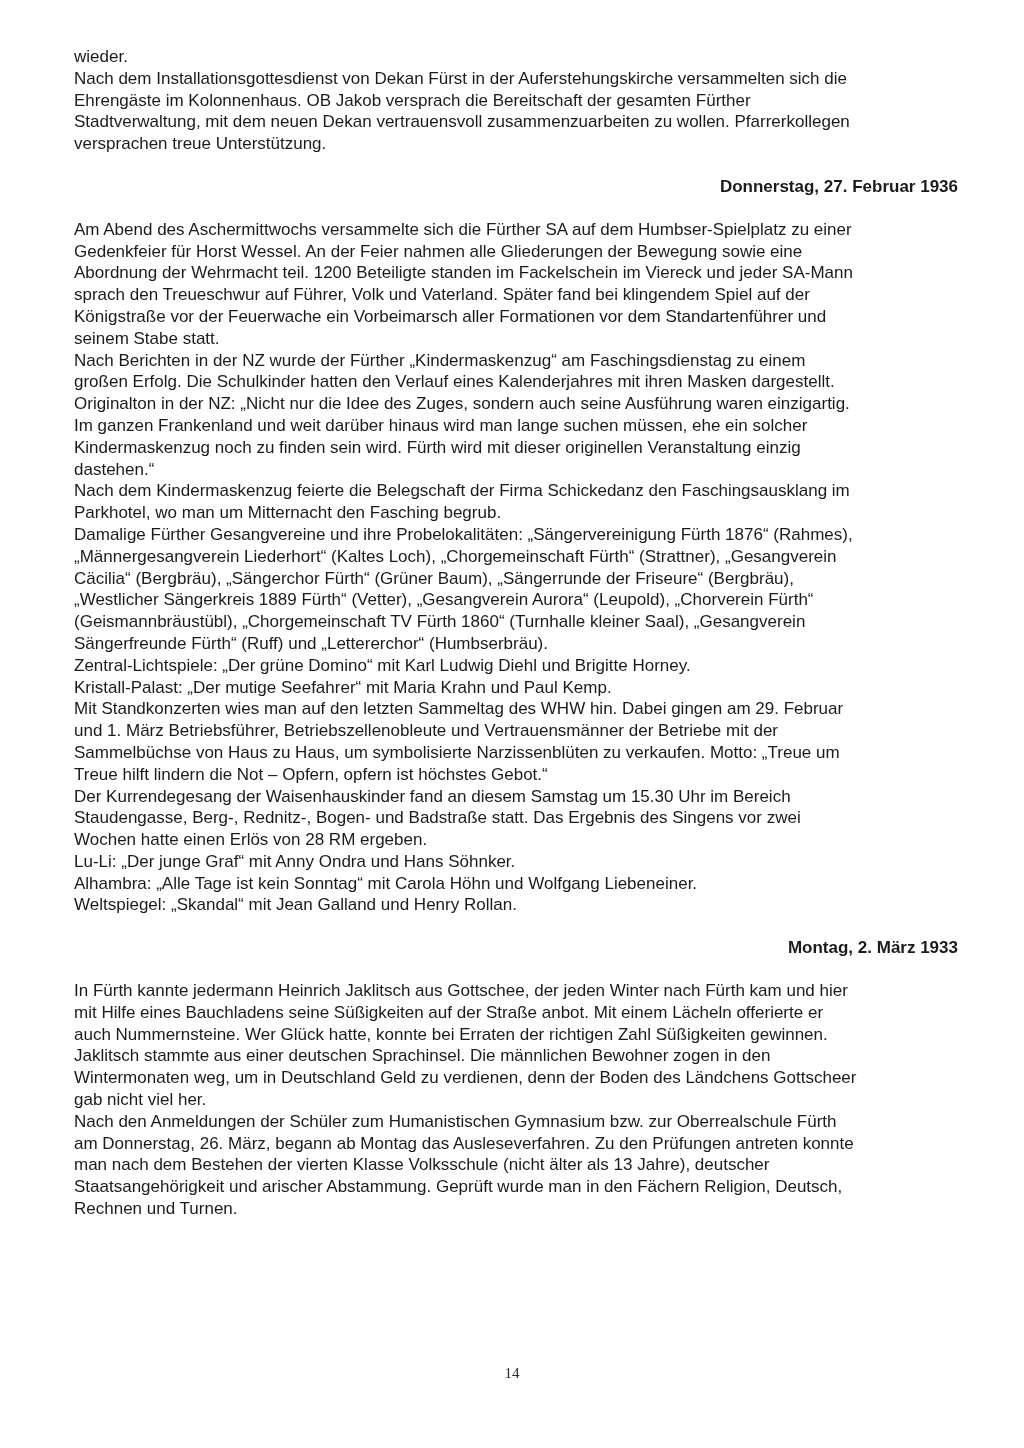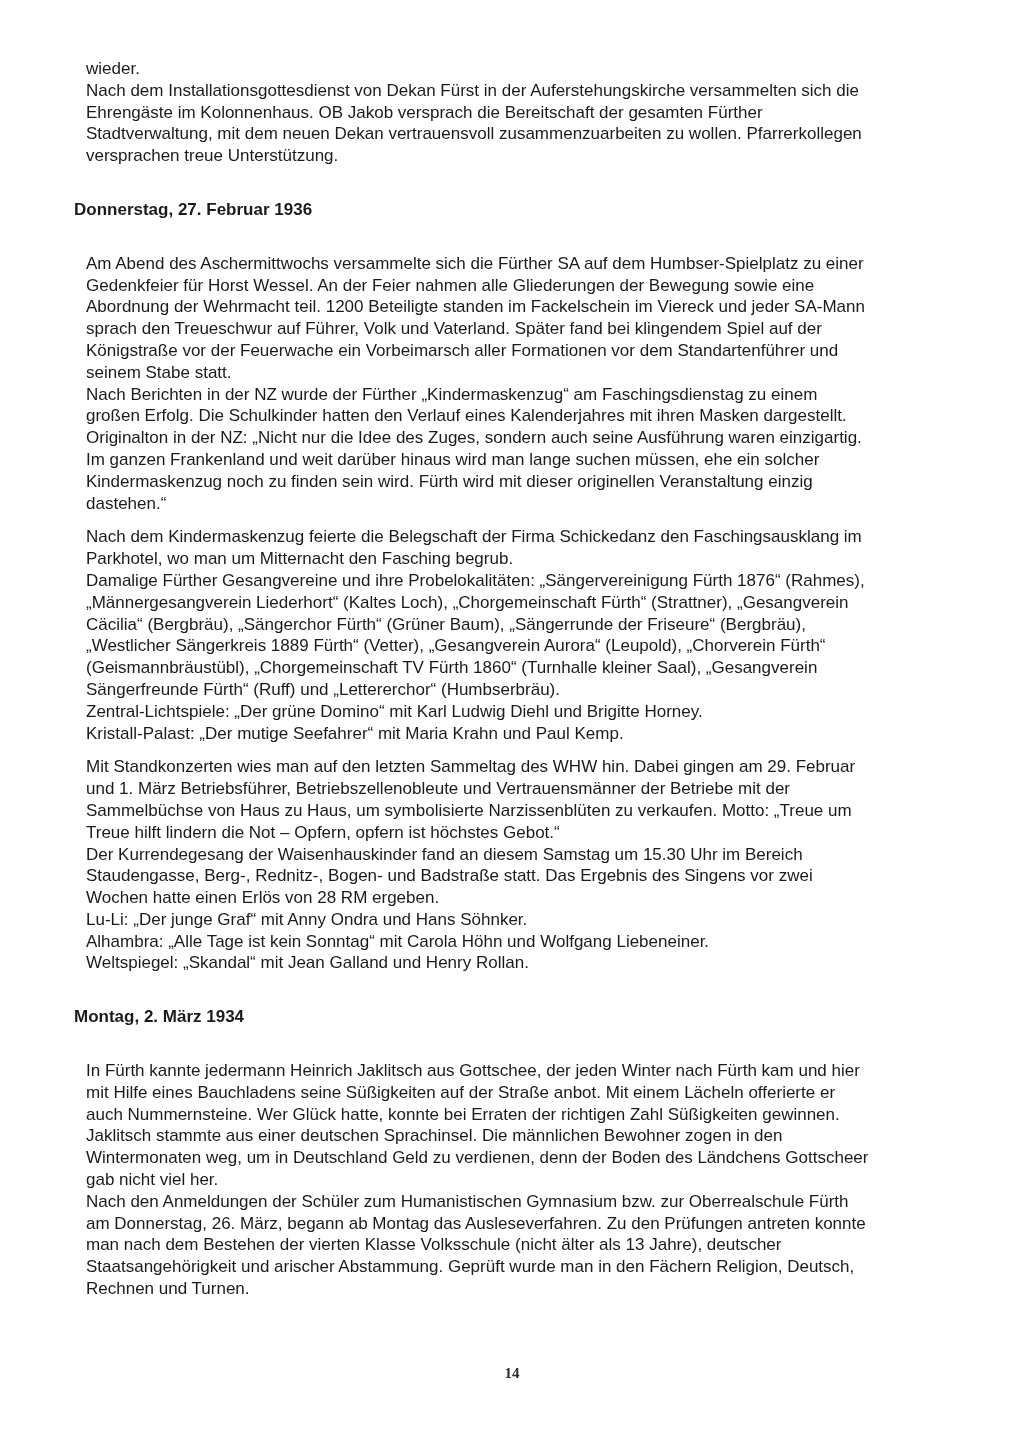"wieder." .para { margin: 12px -> 0 }
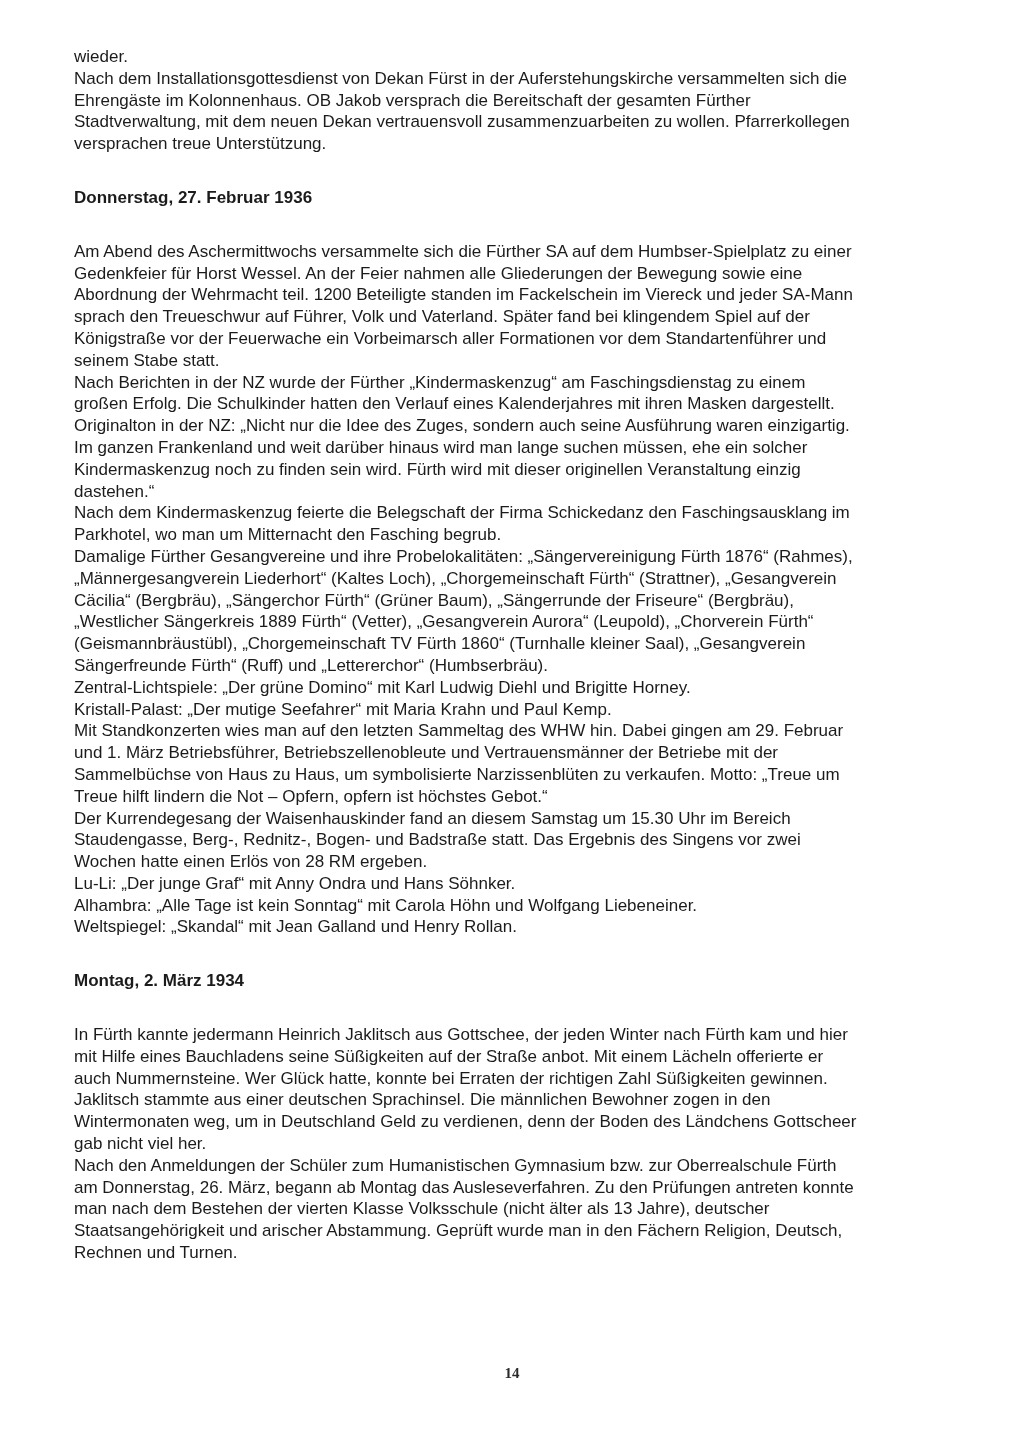"Donnerstag, 27. Februar 1936" .heading { margin: 32px 0 -> 21px 0; text-align: none -> right }
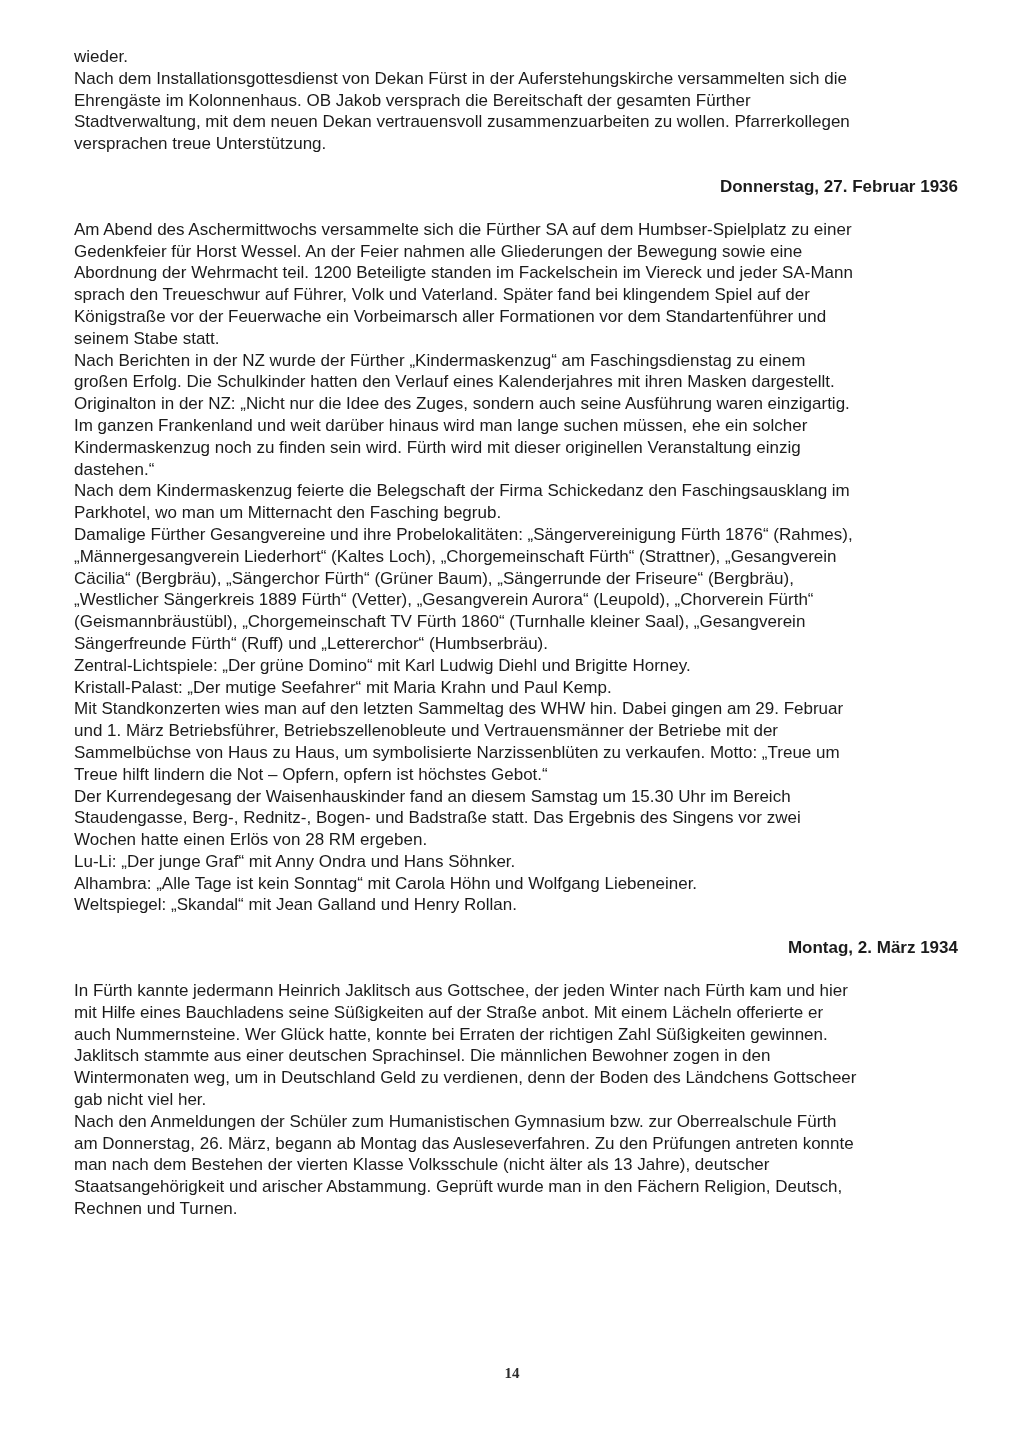"Montag, 2. März 1934" div.heading { text: 1934 -> 1933 }
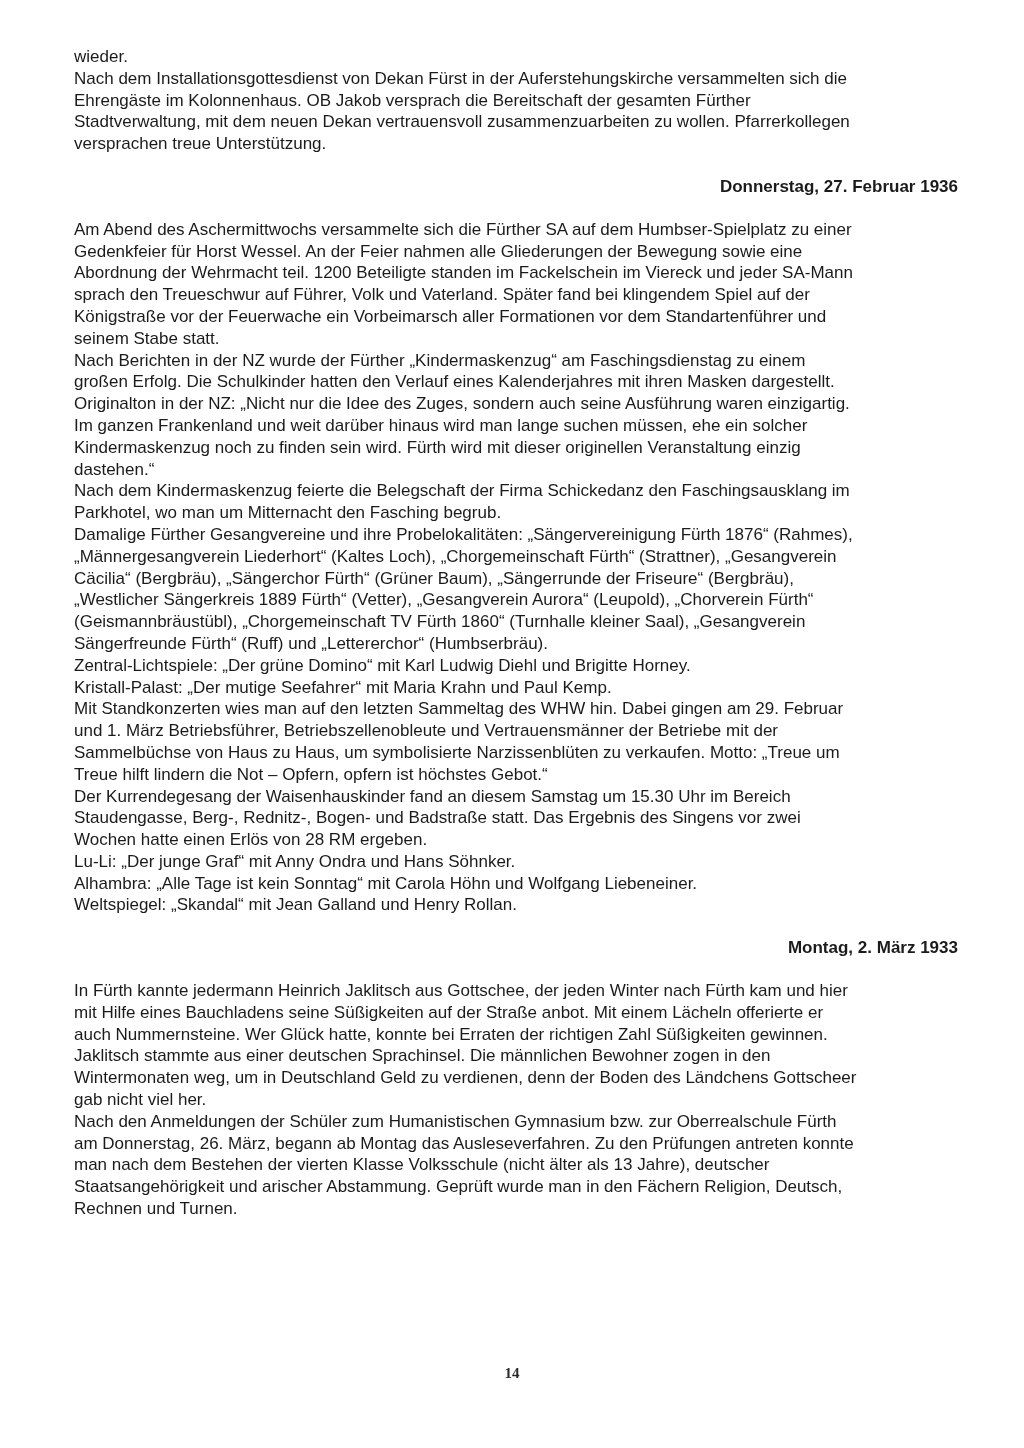"14" .footer { font-weight: bold -> none }
